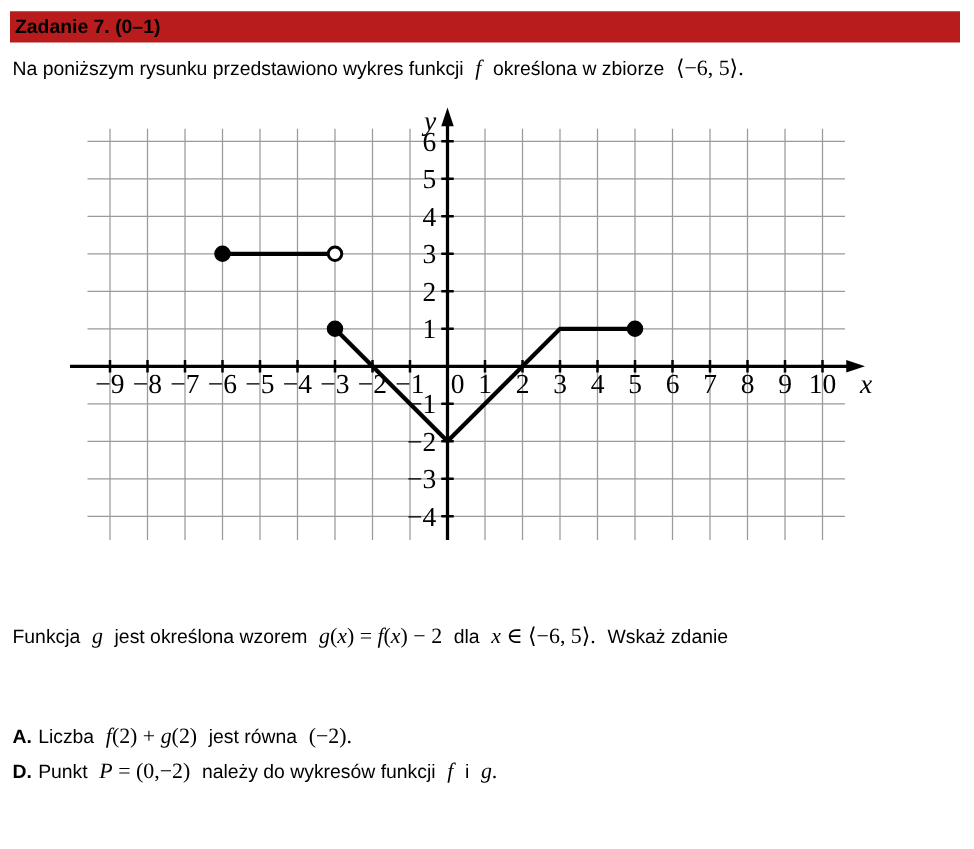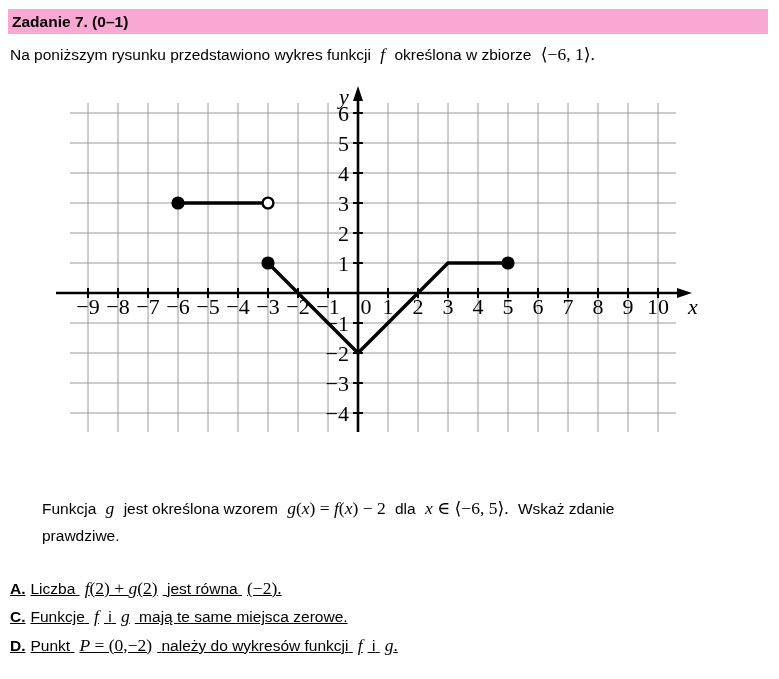"Zadanie 7. (0–1)" .header-bar { background: #f9a8d4 -> #b91c1c }
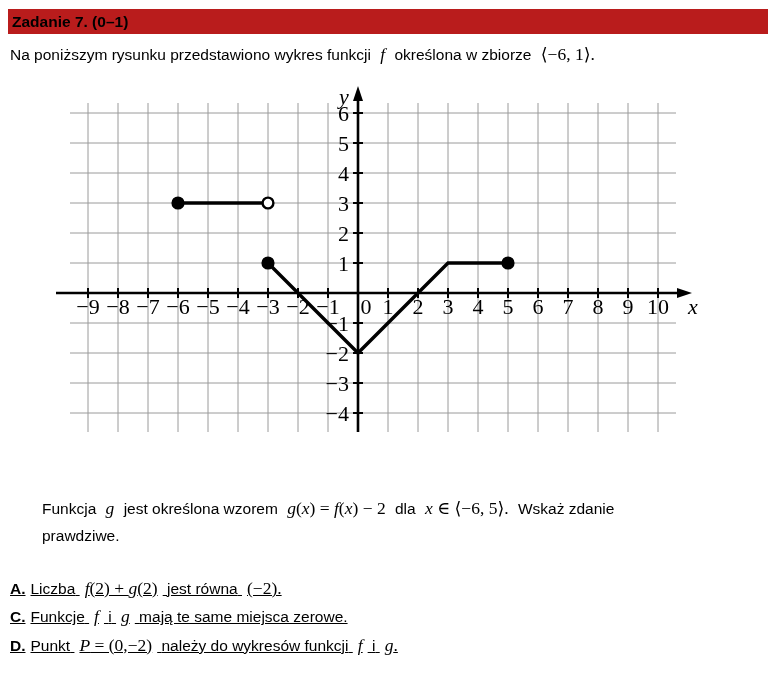"⟨−6, 1⟩." span.math { text: 1 -> 5 }
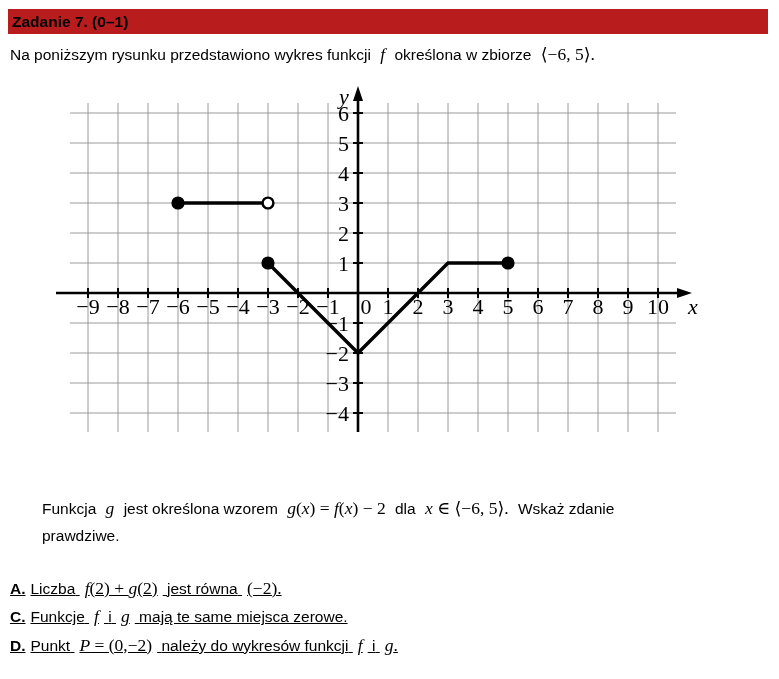"Funkcja g jest określona wzorem" .q-line { margin-left: 32px -> none }
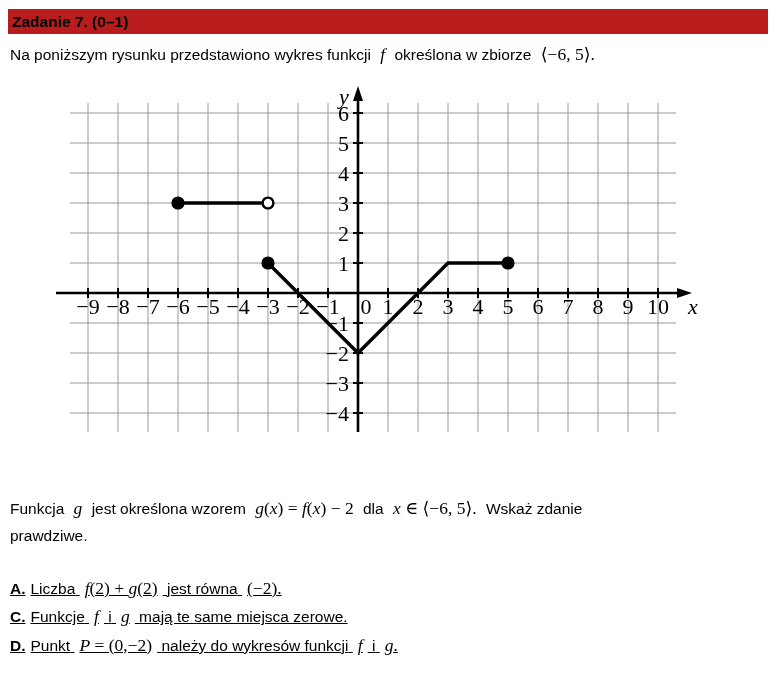"prawdziwe." div.q-line { html: <div><span>prawdziwe.</span> </div> -> none }
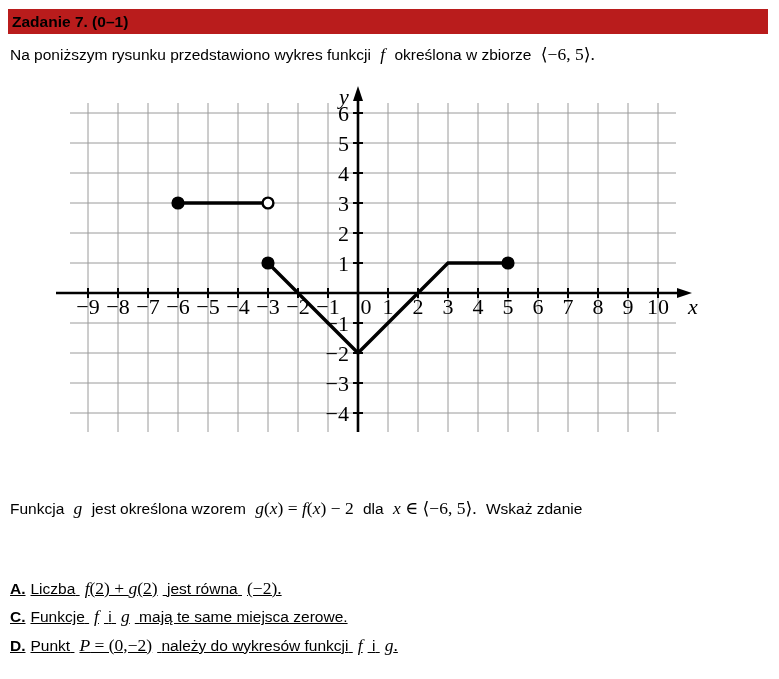"A. Liczba f(2) + g(2)" .option-row { text-decoration: underline -> none }
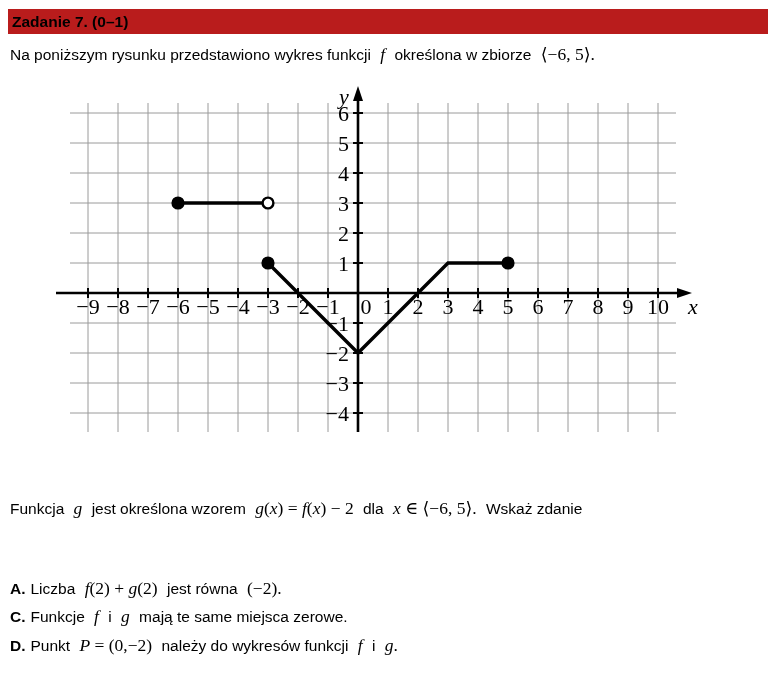"C. Funkcje f i g" div.option-row { html: <div> <span>C.</span><span><span>Funkcje</span> <span><i>f</i></span> <span>i</span> <span><i>g</i></span> <span>mają te same miejsca zerowe.</span> </span> </div> -> none }
